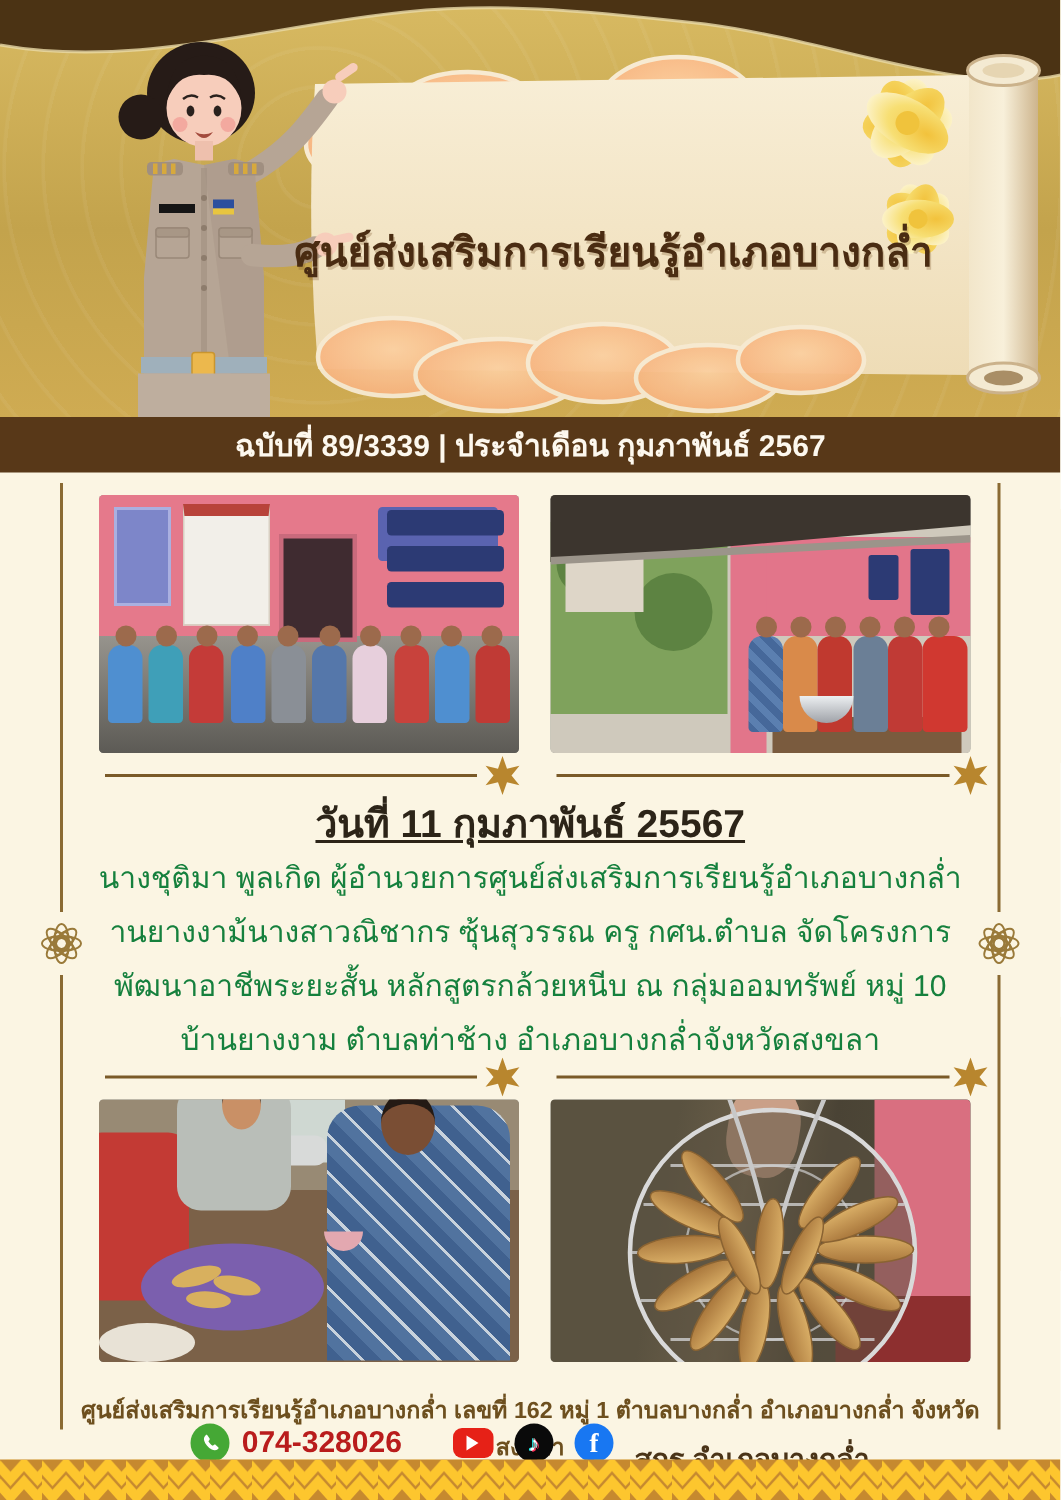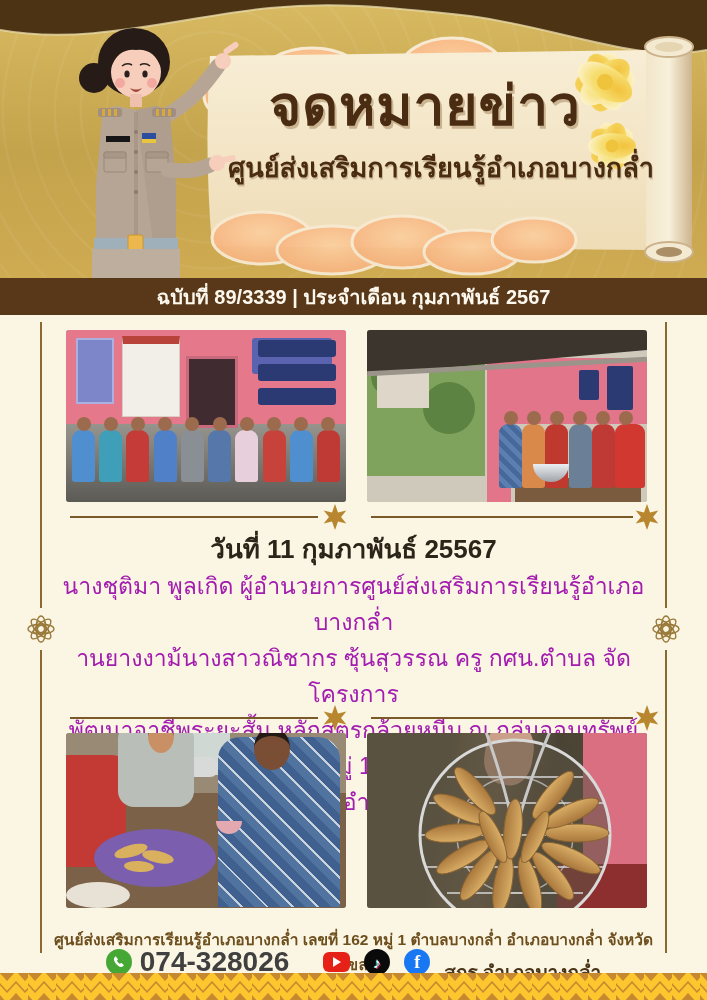"จดหมายข่าว" div.hd-title { html: <div>จดหมายข่าว</div> -> none }
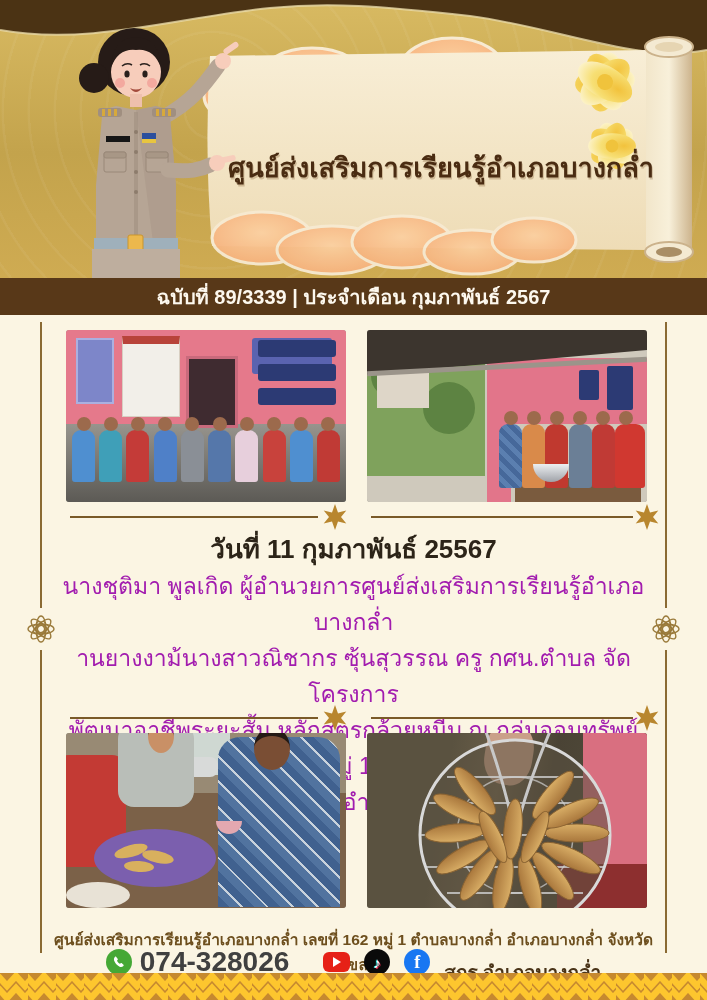"ศูนย์ส่งเสริมการเรียนรู้อำเภอบางกล่ำ" .hd-sub { left: 216px -> 184px }
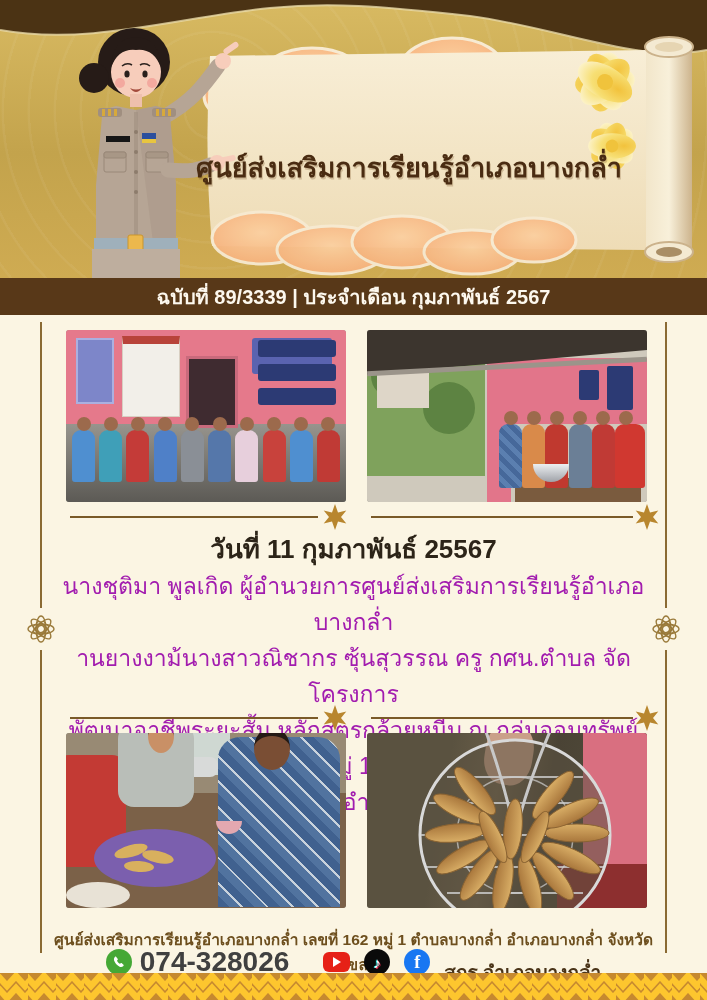"วันที่ 11 กุมภาพันธ์ 25567" .date-head { text-decoration: none -> underline }
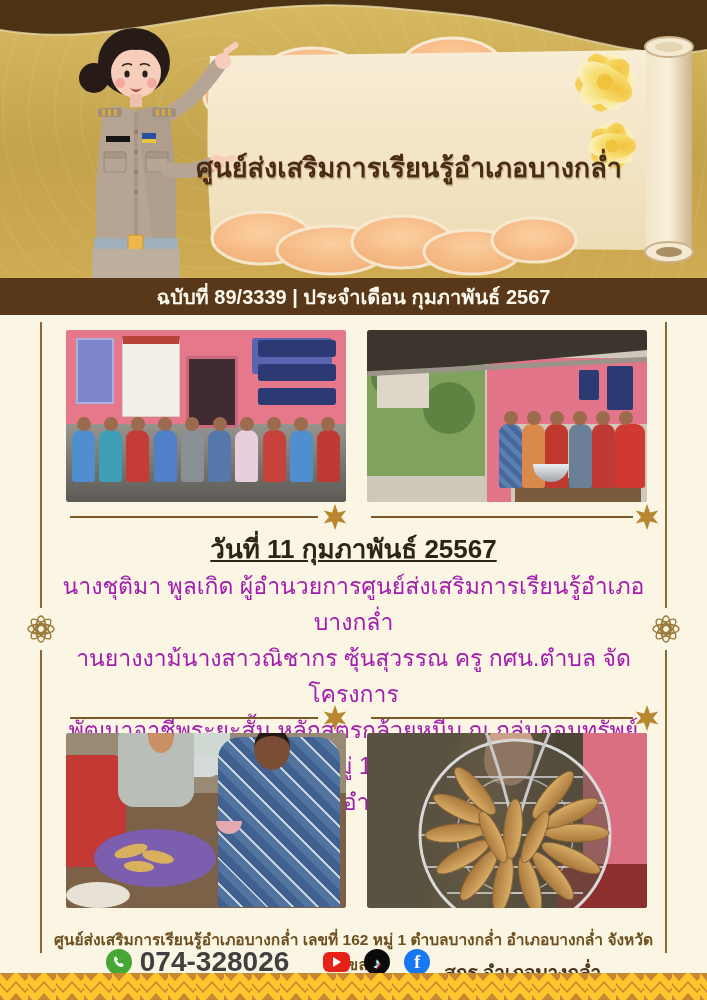"นางชุติมา พูลเกิด" .article { color: #a21caf -> #15803d; font-size: 23px -> 20px }
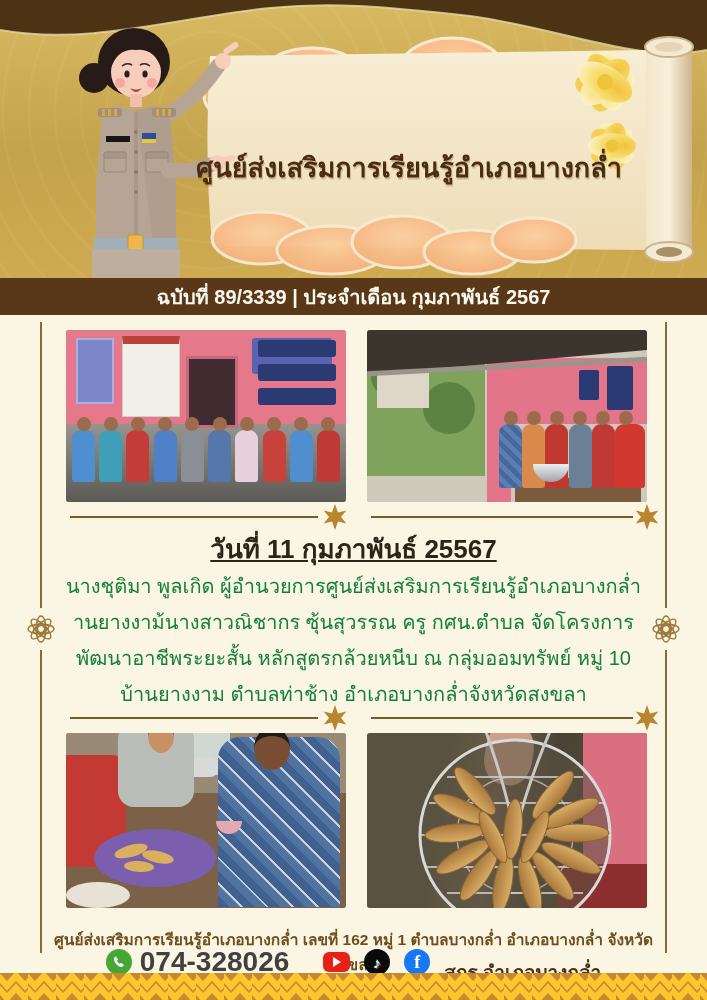"074-328026" .phone-num { color: #404040 -> #b91c1c; font-size: 28px -> 20px }
